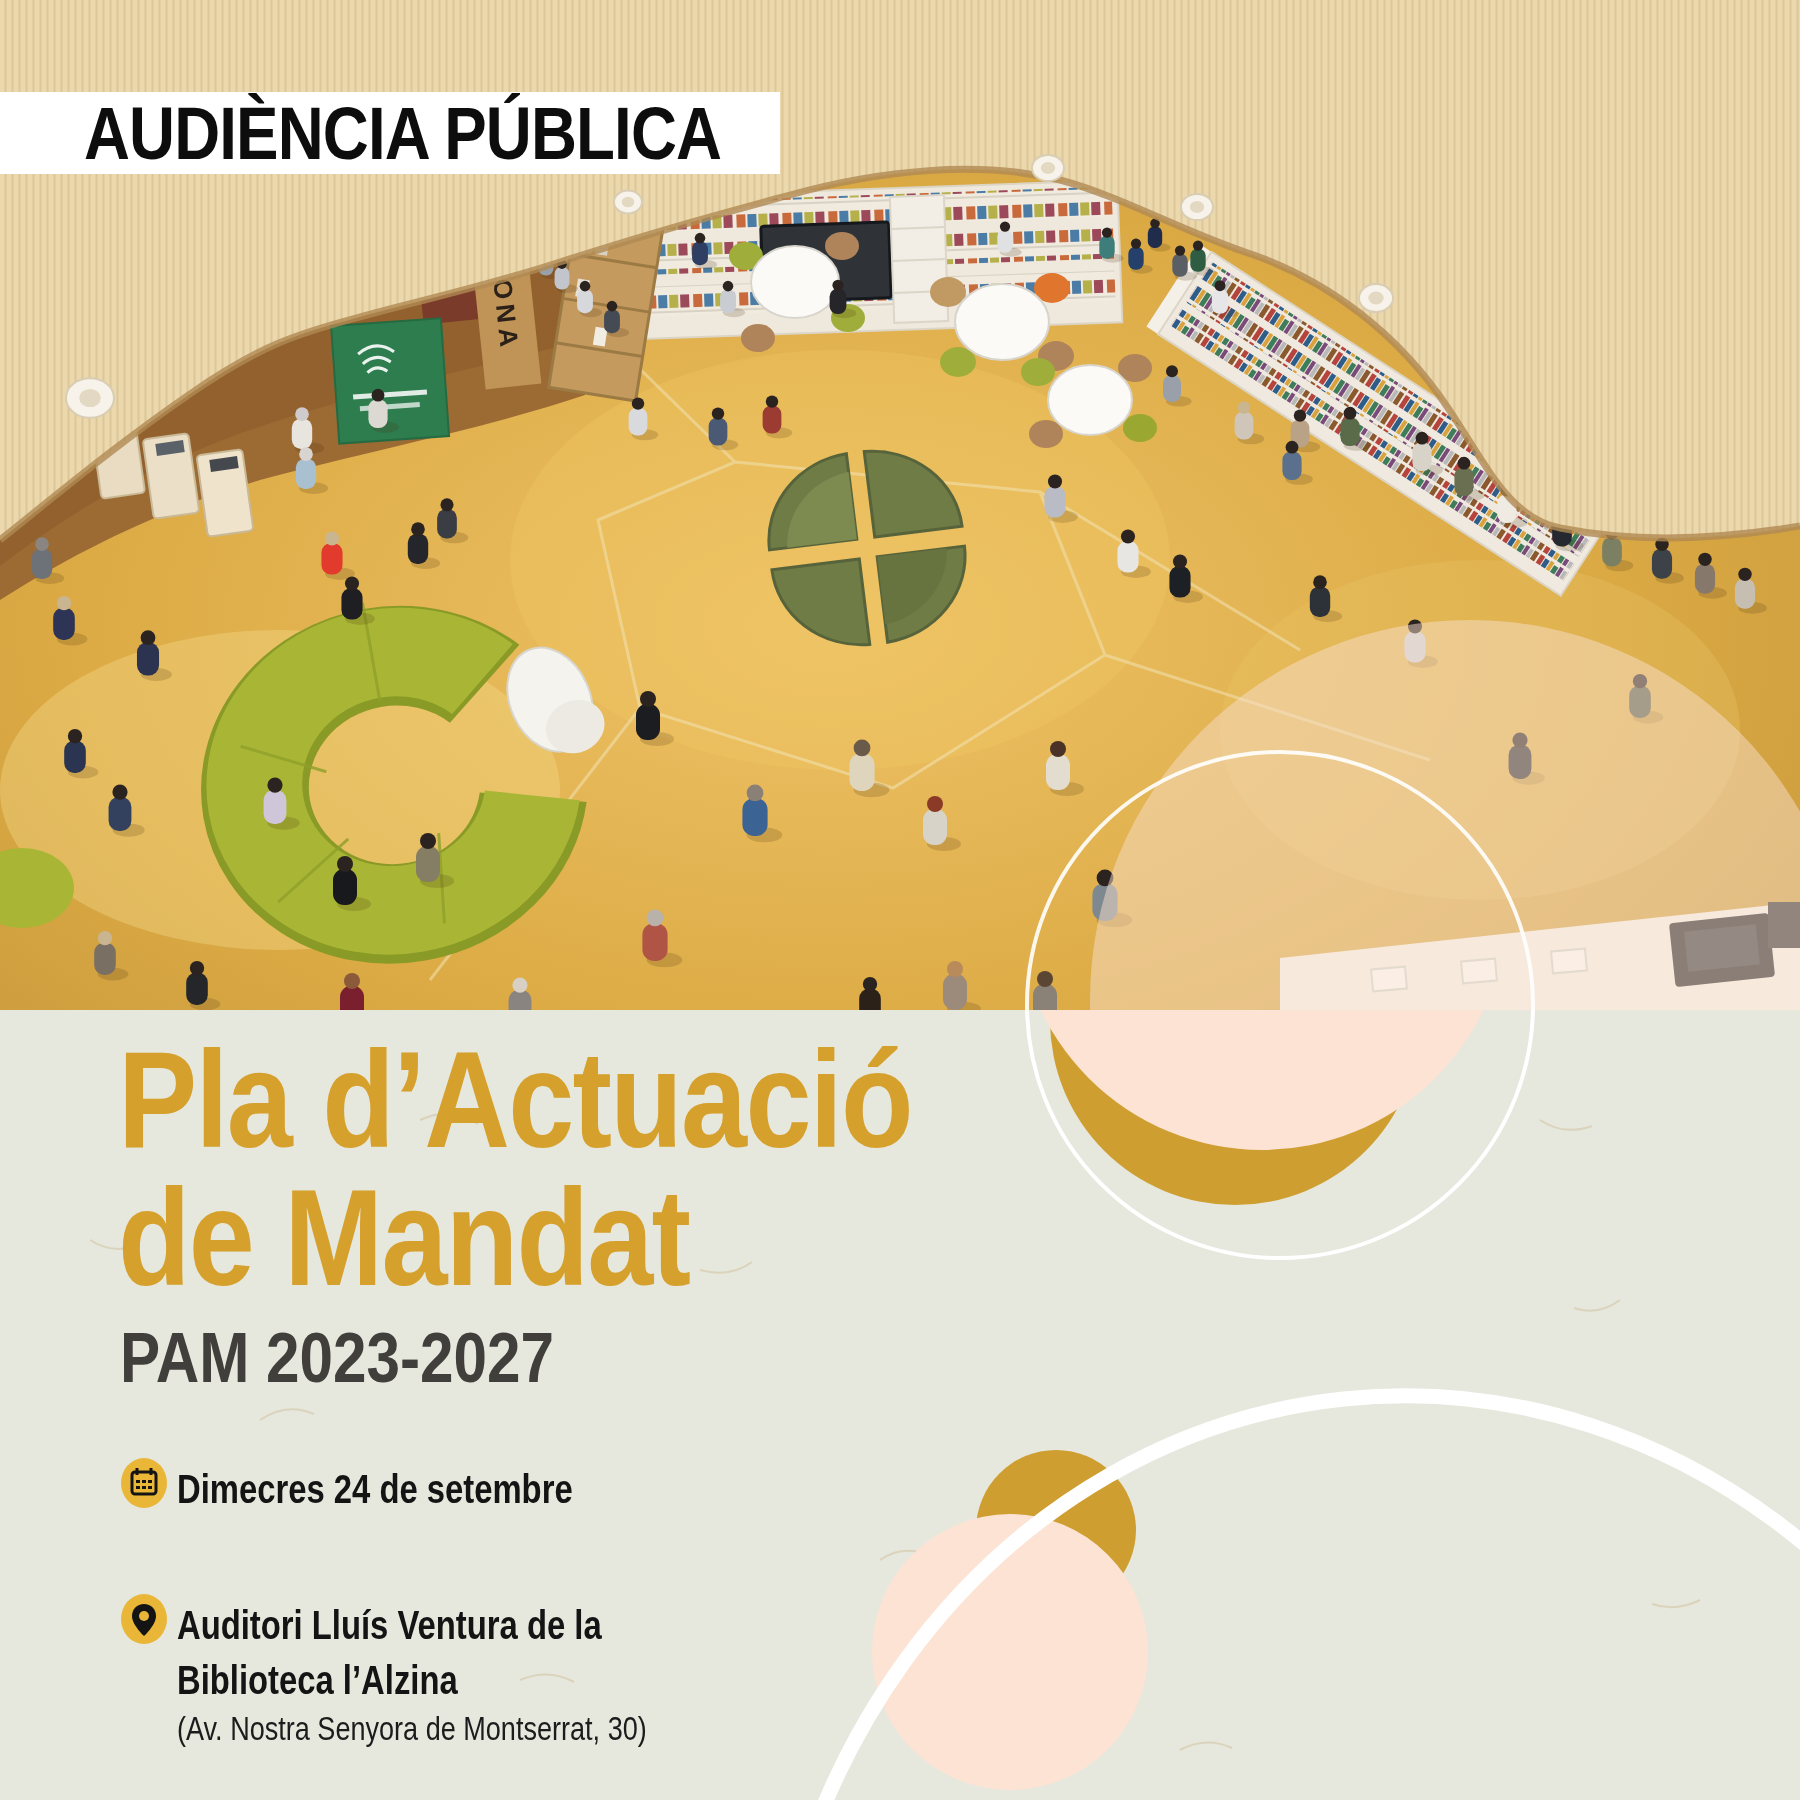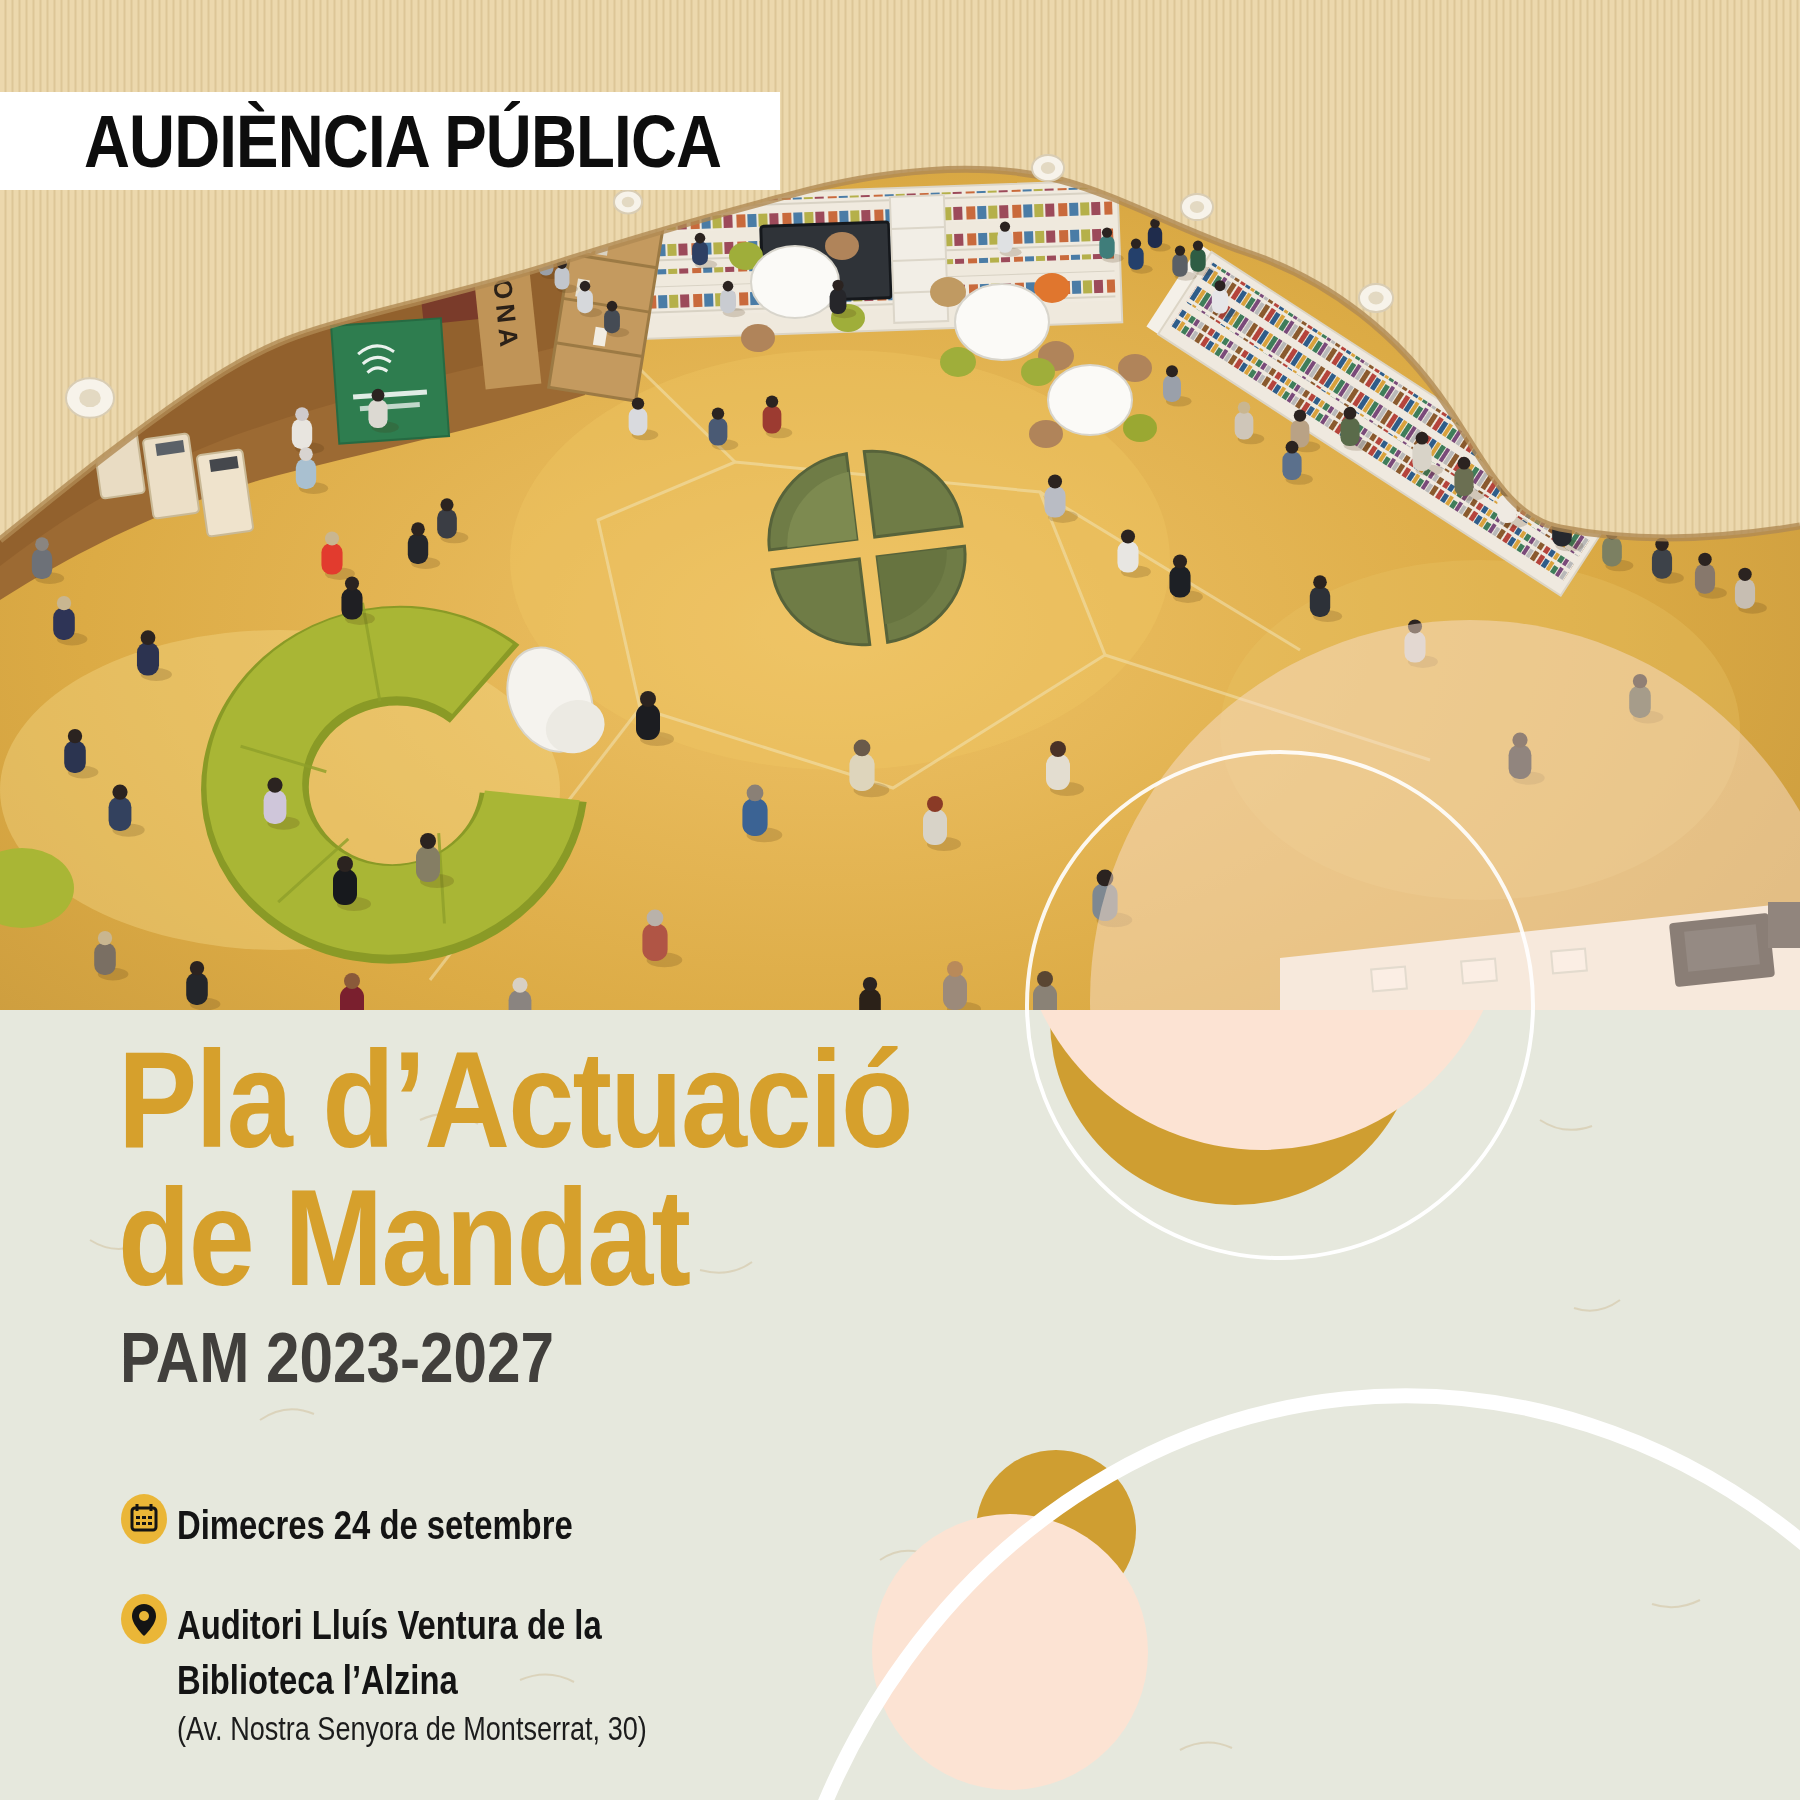"AUDIÈNCIA PÚBLICA" .banner { height: 98px -> 82px }
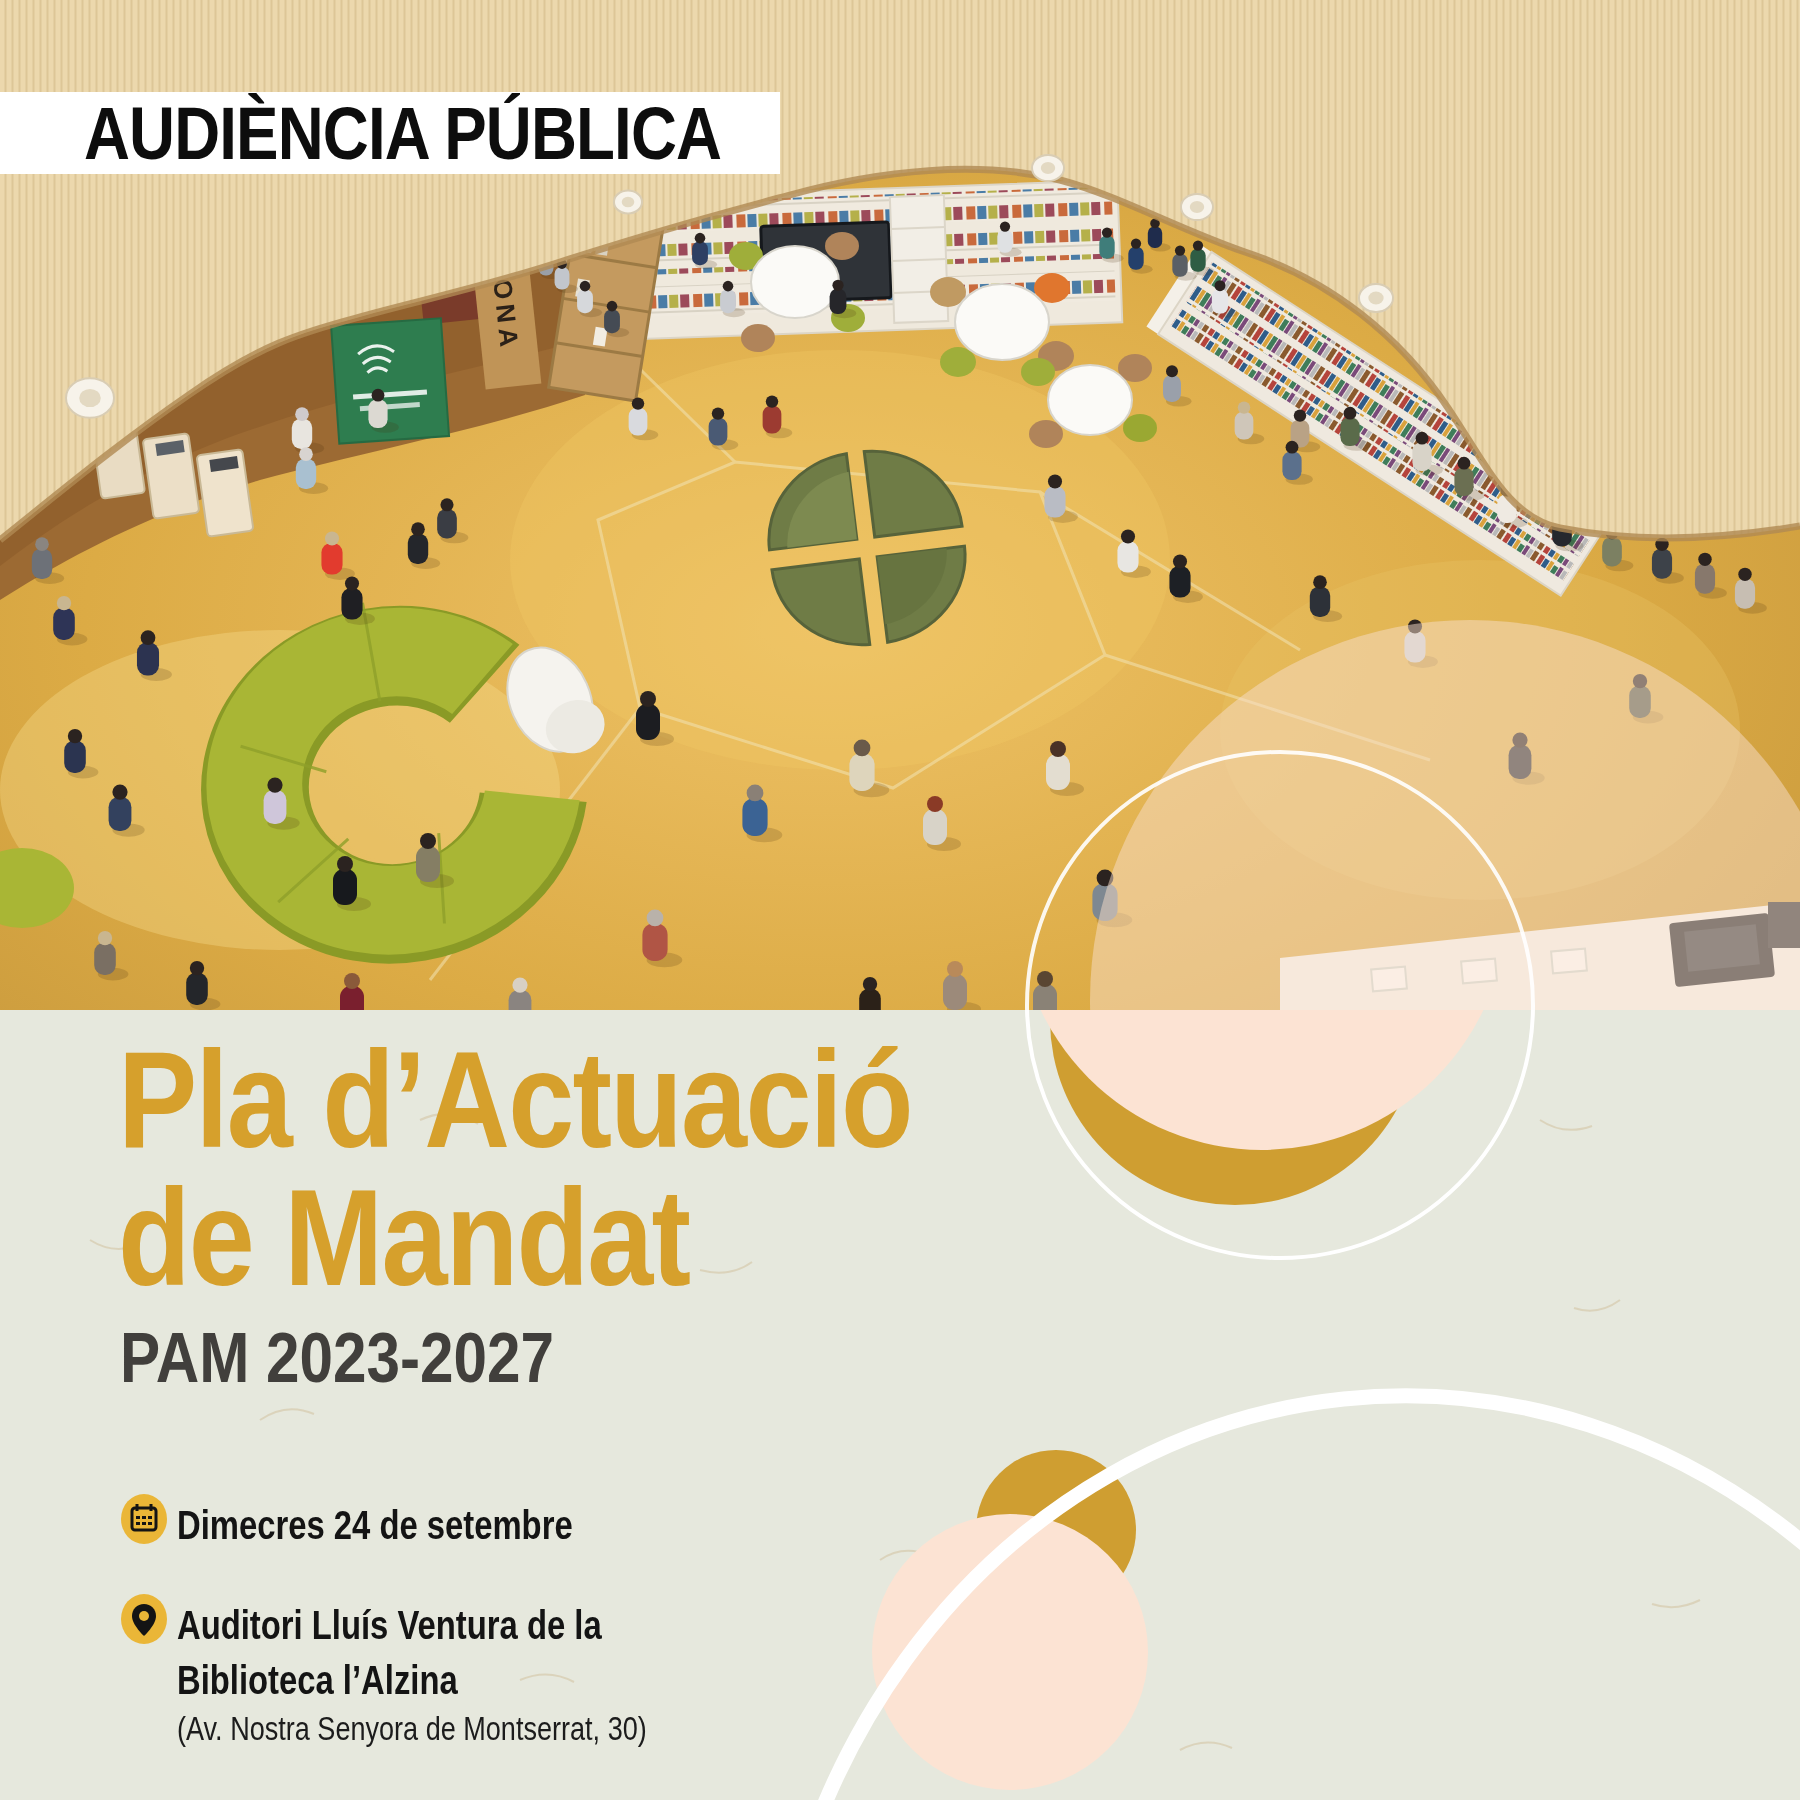"Dimecres 24 de setembre" .row-date { margin-top: 36px -> none }
